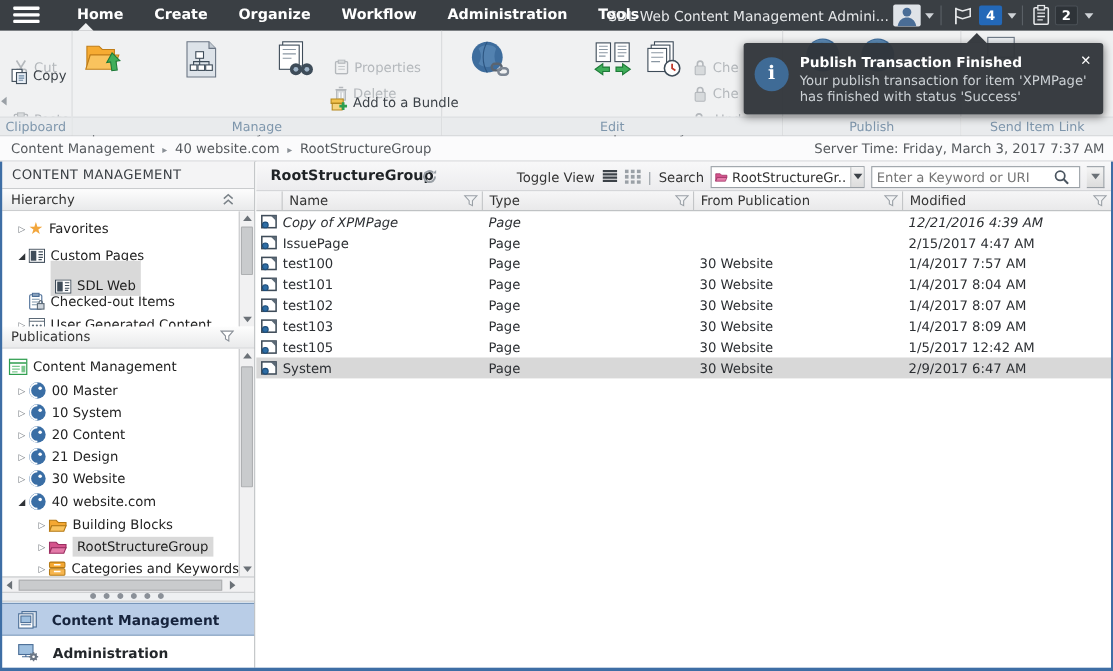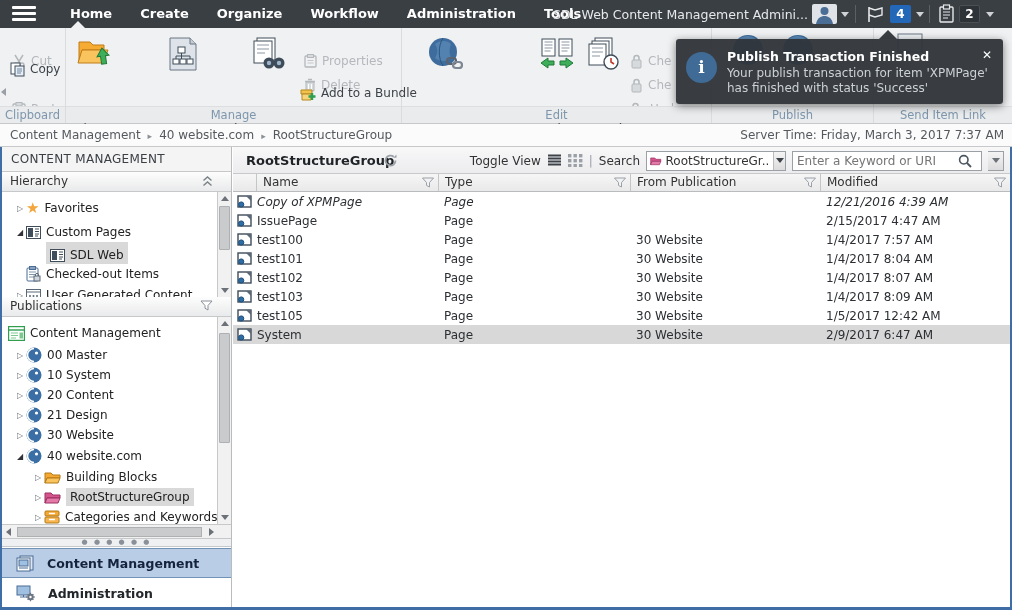"SDL Web" .tnode .sel { padding: 6px 4px 2px 2px -> 16px 4px 2px 2px }
